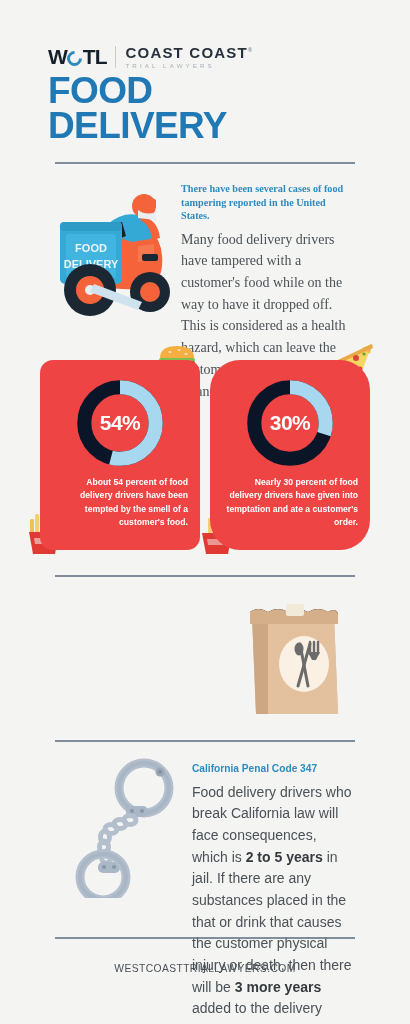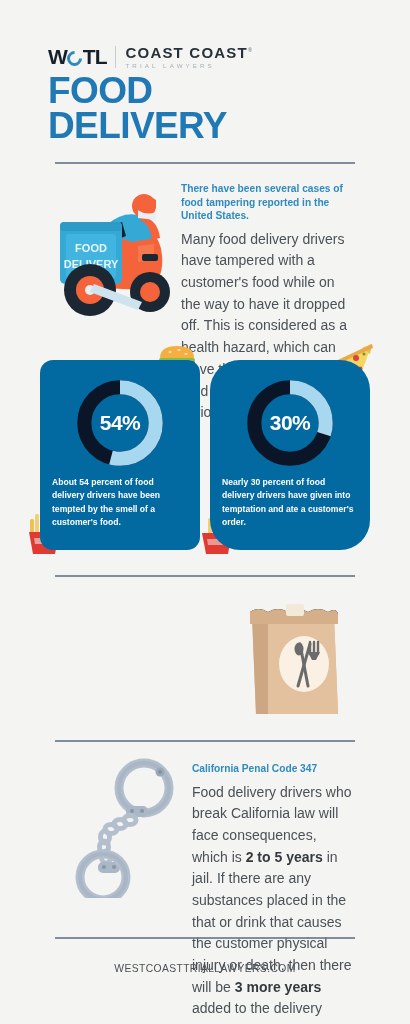"There have been several cases" .sec1-txt { font-family: none -> Liberation Serif, serif }
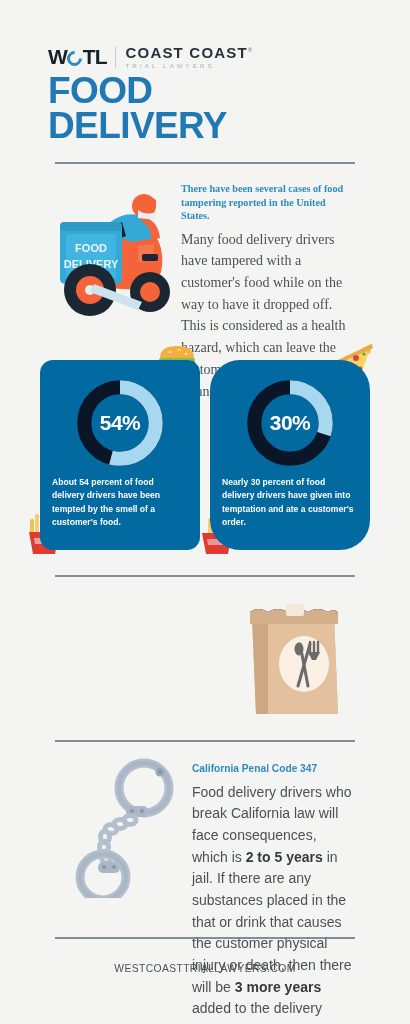"54%" .card { background: #0369a1 -> #ef4444 }
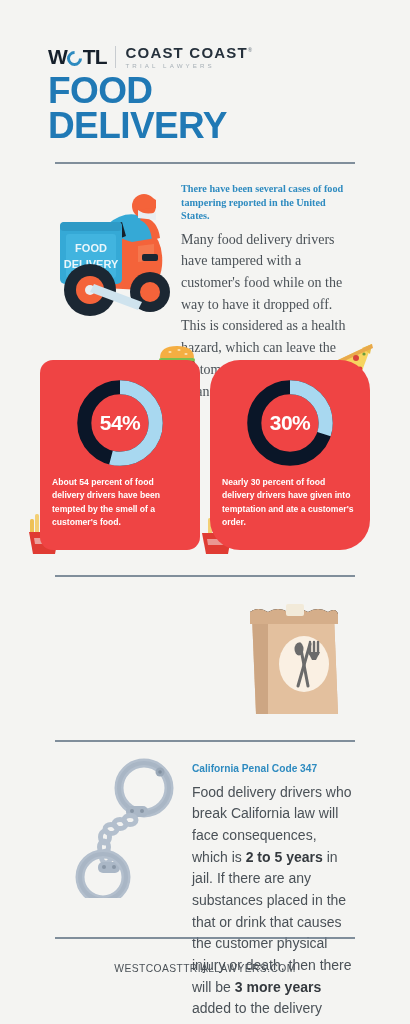"About 54 percent of food" .card-cap { text-align: left -> right }
